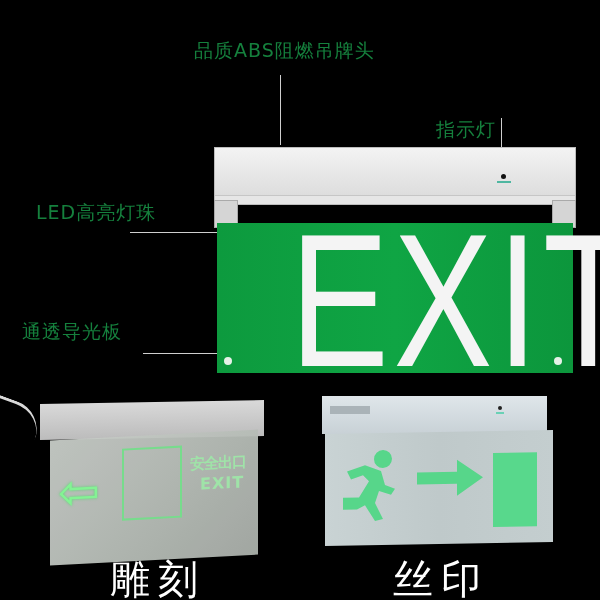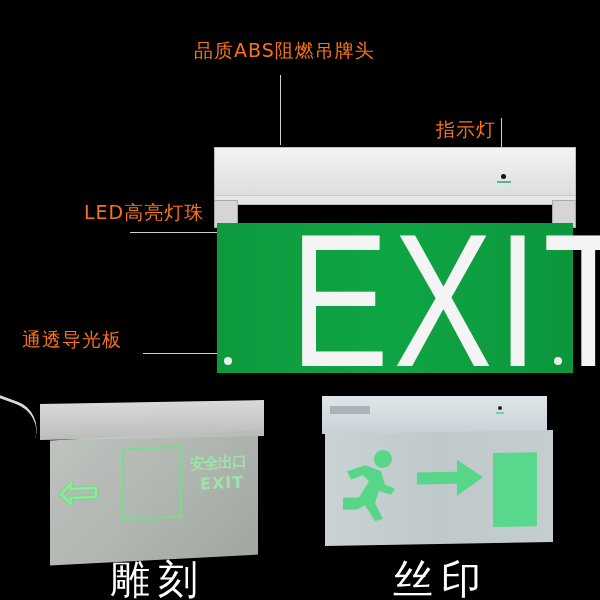"品质ABS阻燃吊牌头" .label { color: #f97316 -> #15803d }
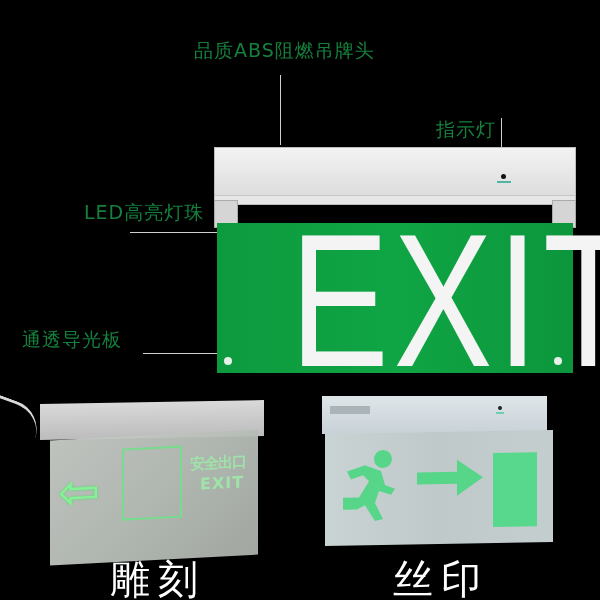"LED高亮灯珠" div.label { margin-left: 48px -> none }
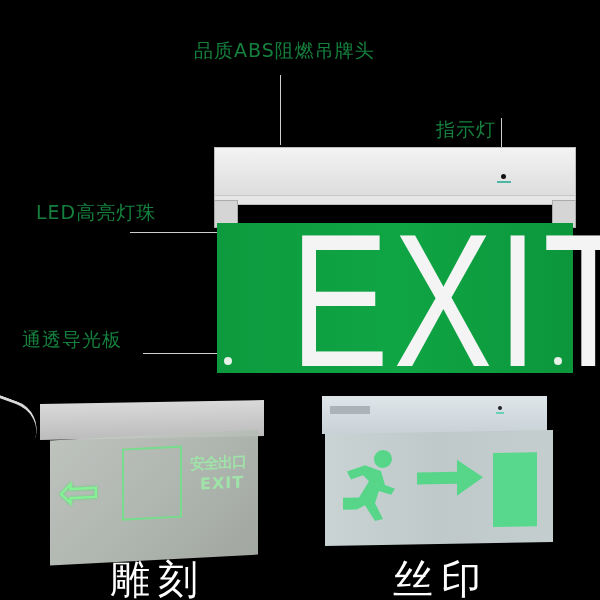"通透导光板" div.label { top: 327px -> 319px }
